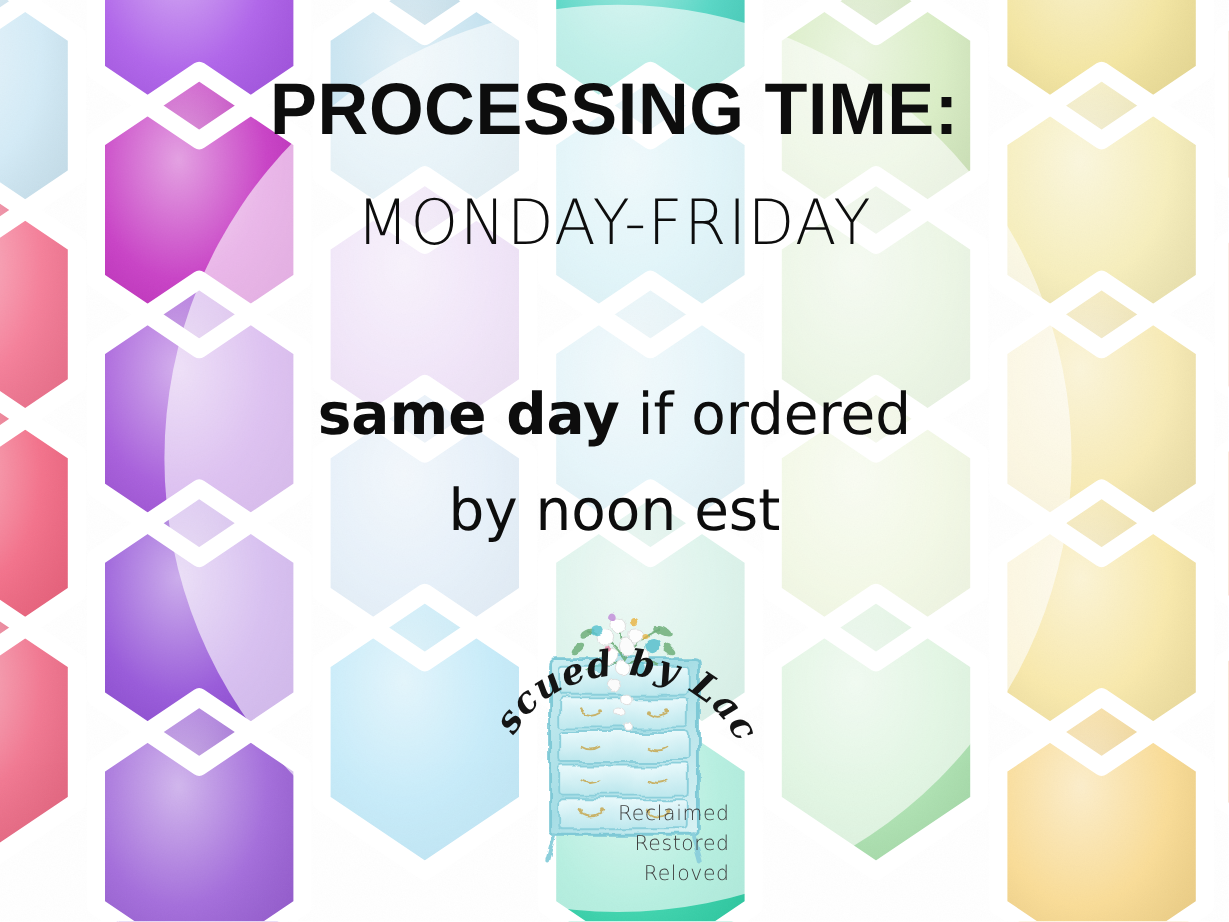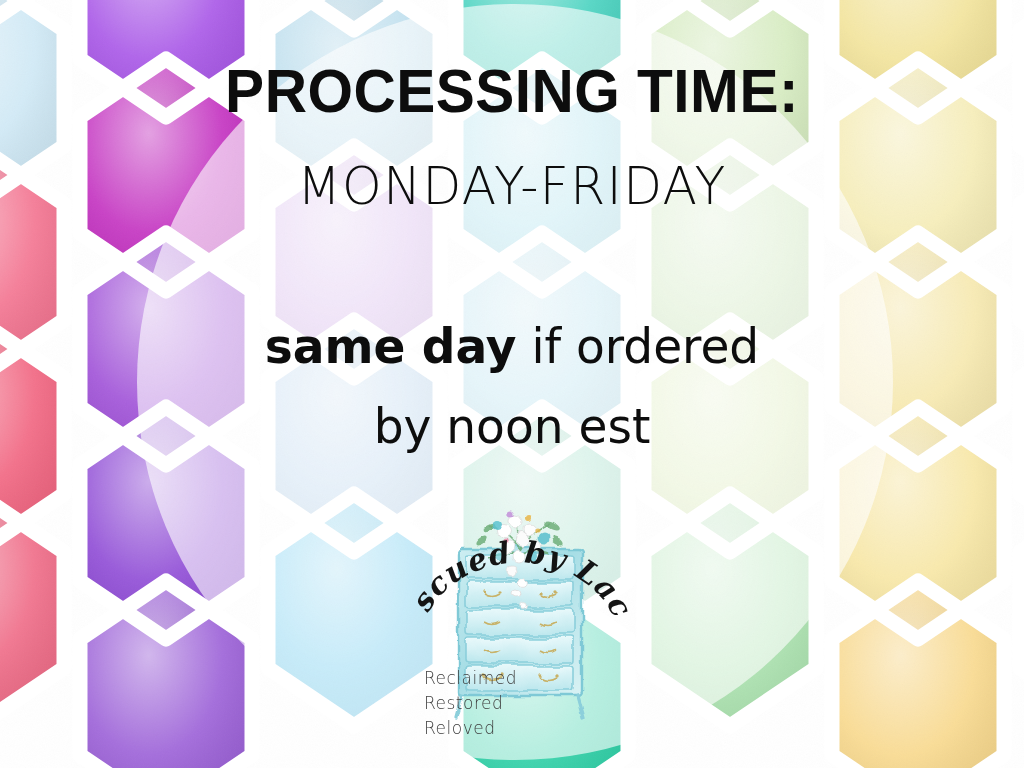"Reclaimed" .tagline { left: 424px -> 392px; text-align: left -> right }
